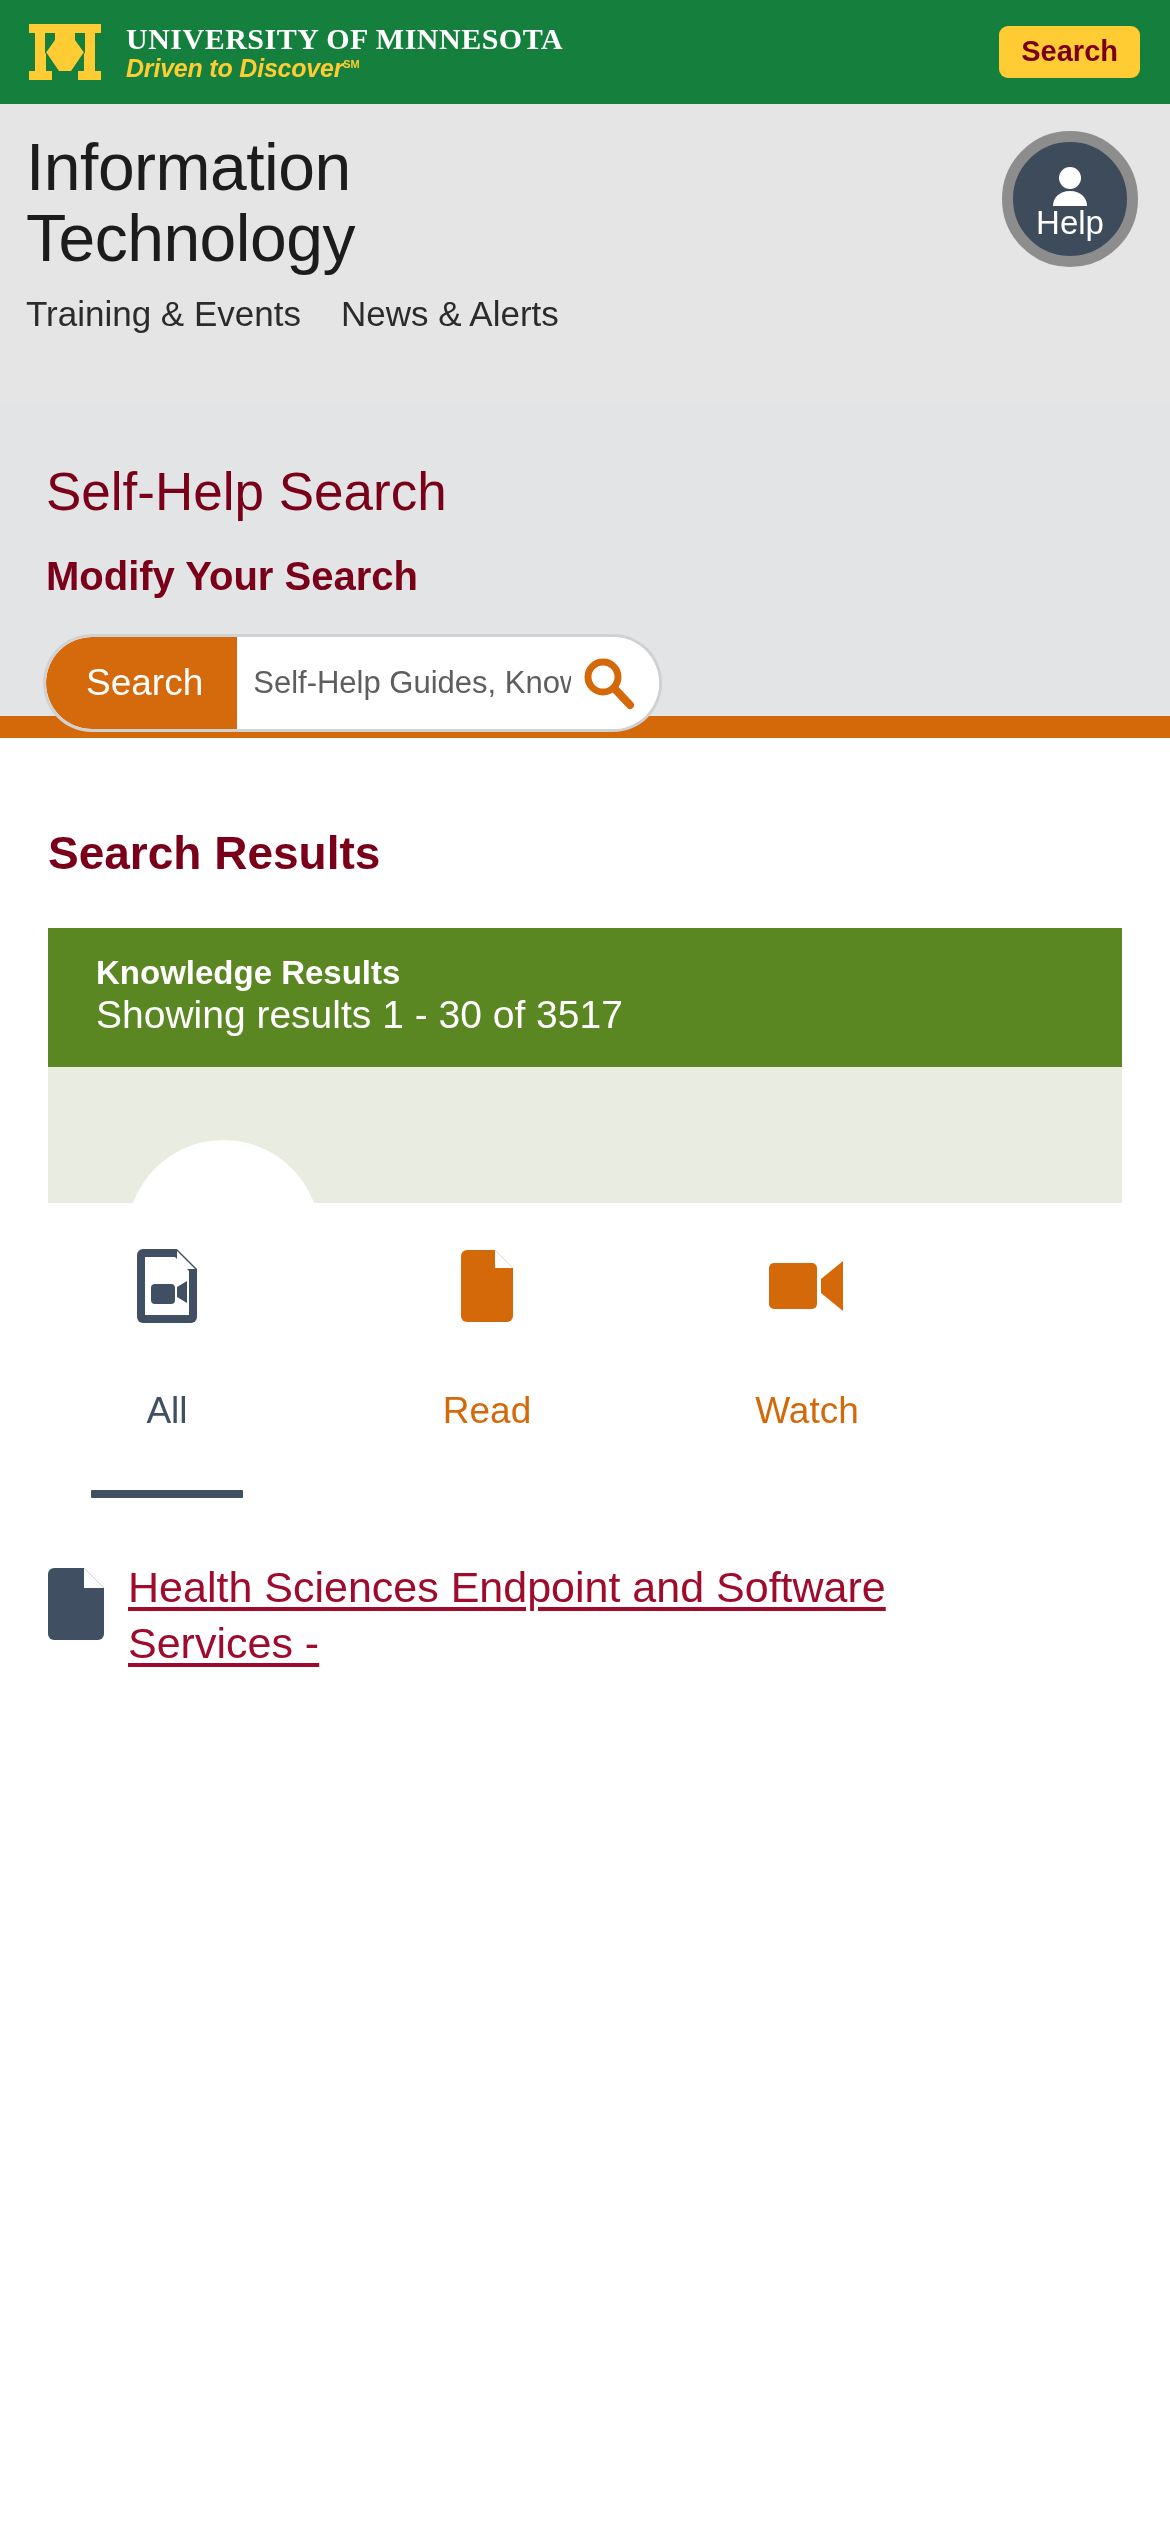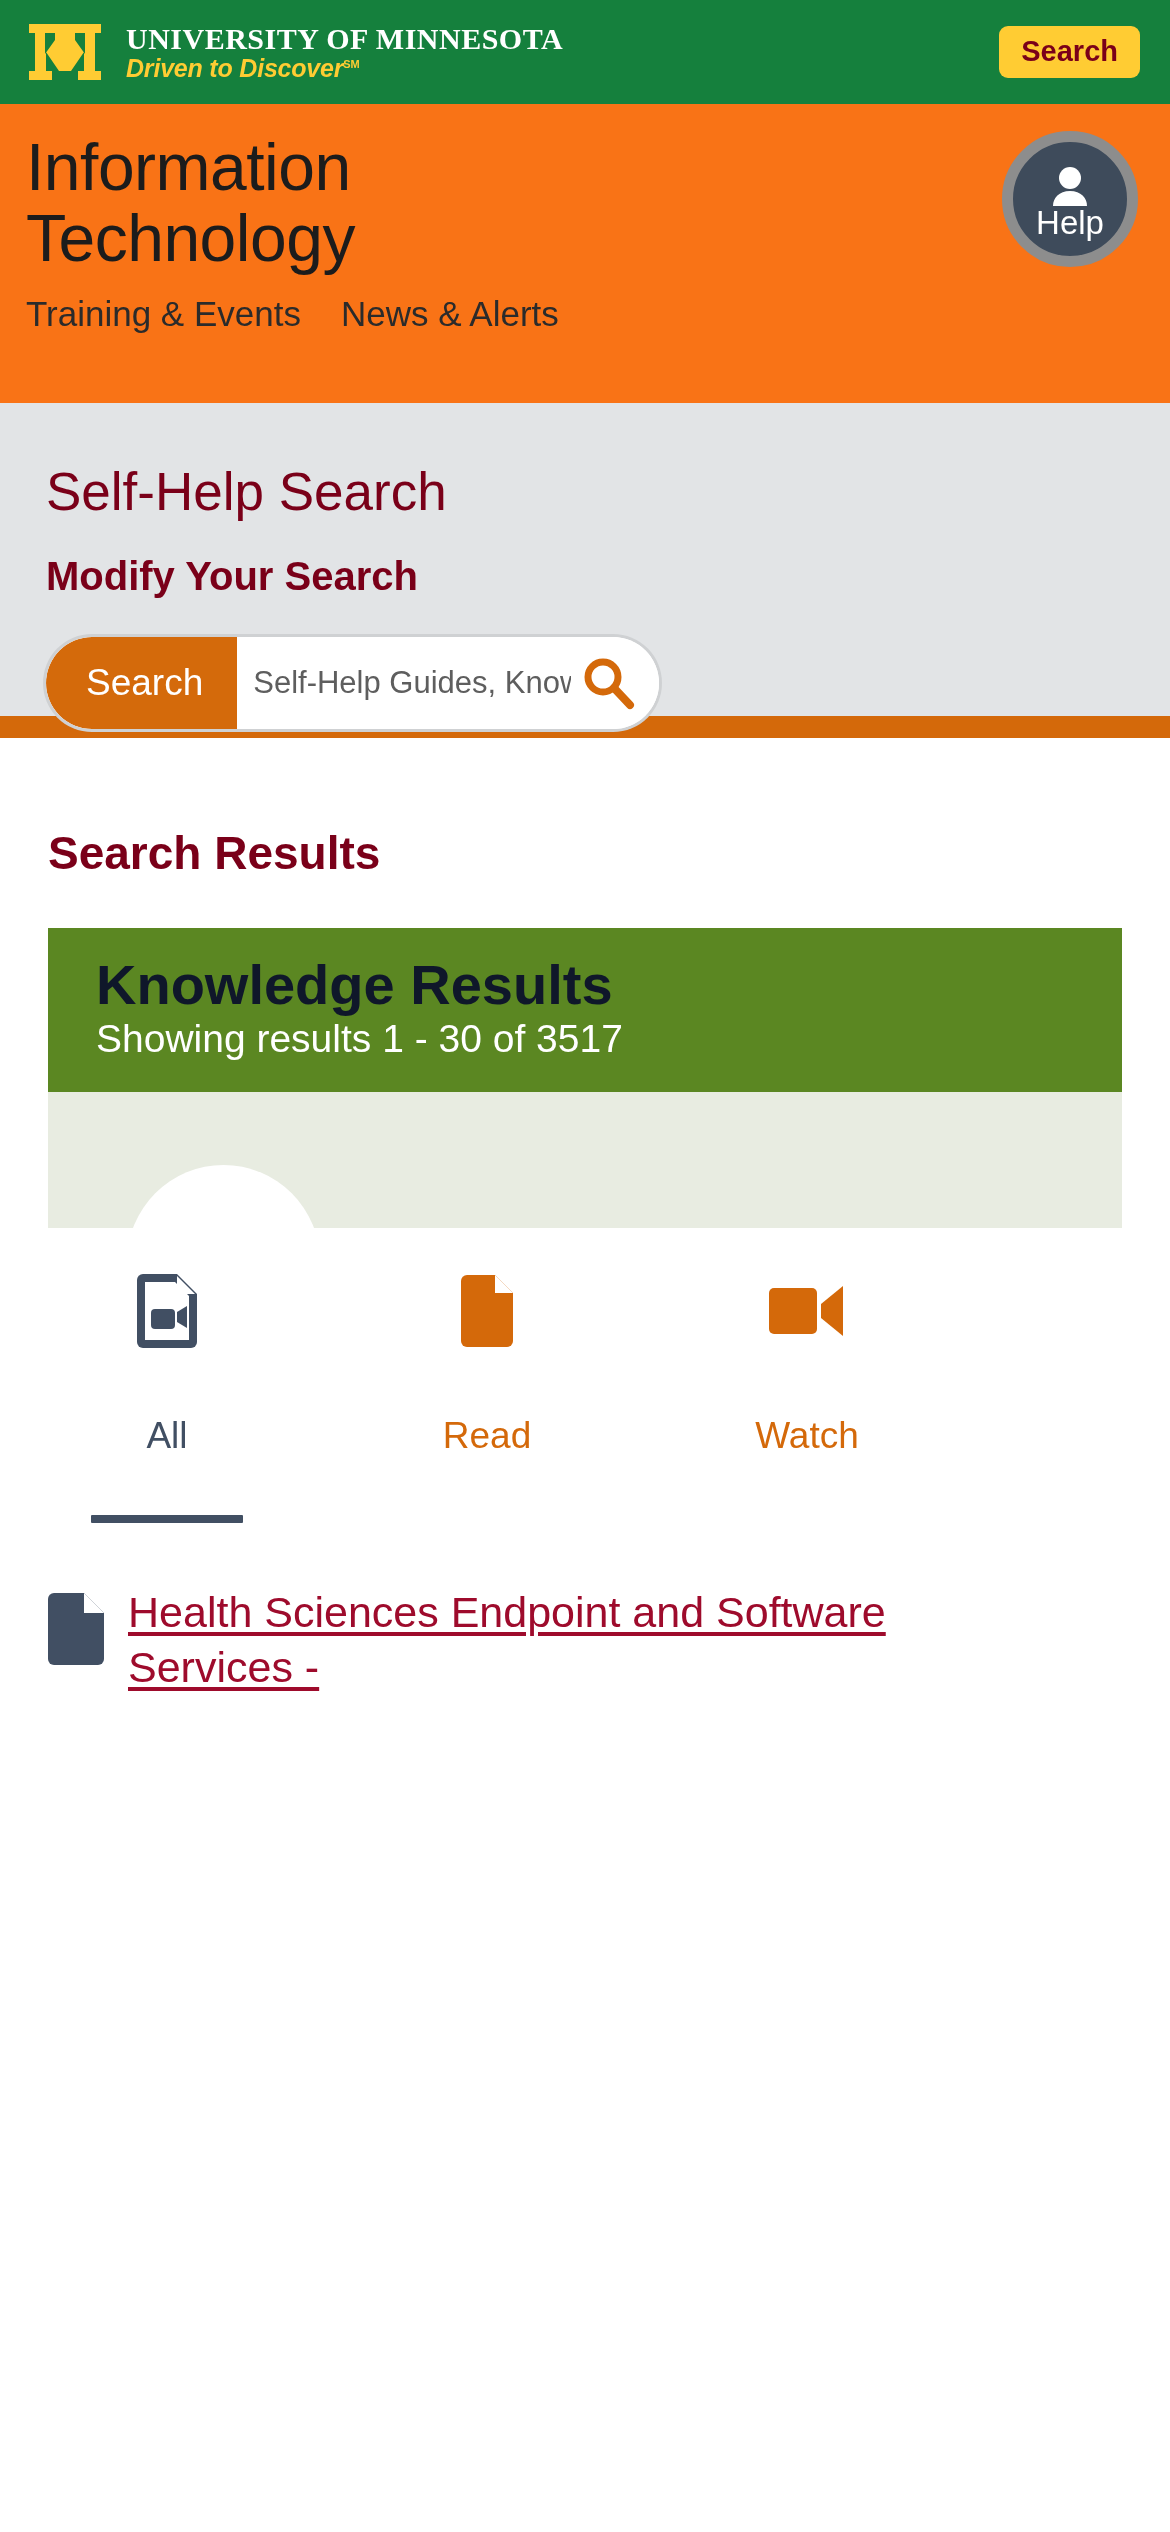"Information Technology" .site-header { background: #f97316 -> #e5e5e5 }
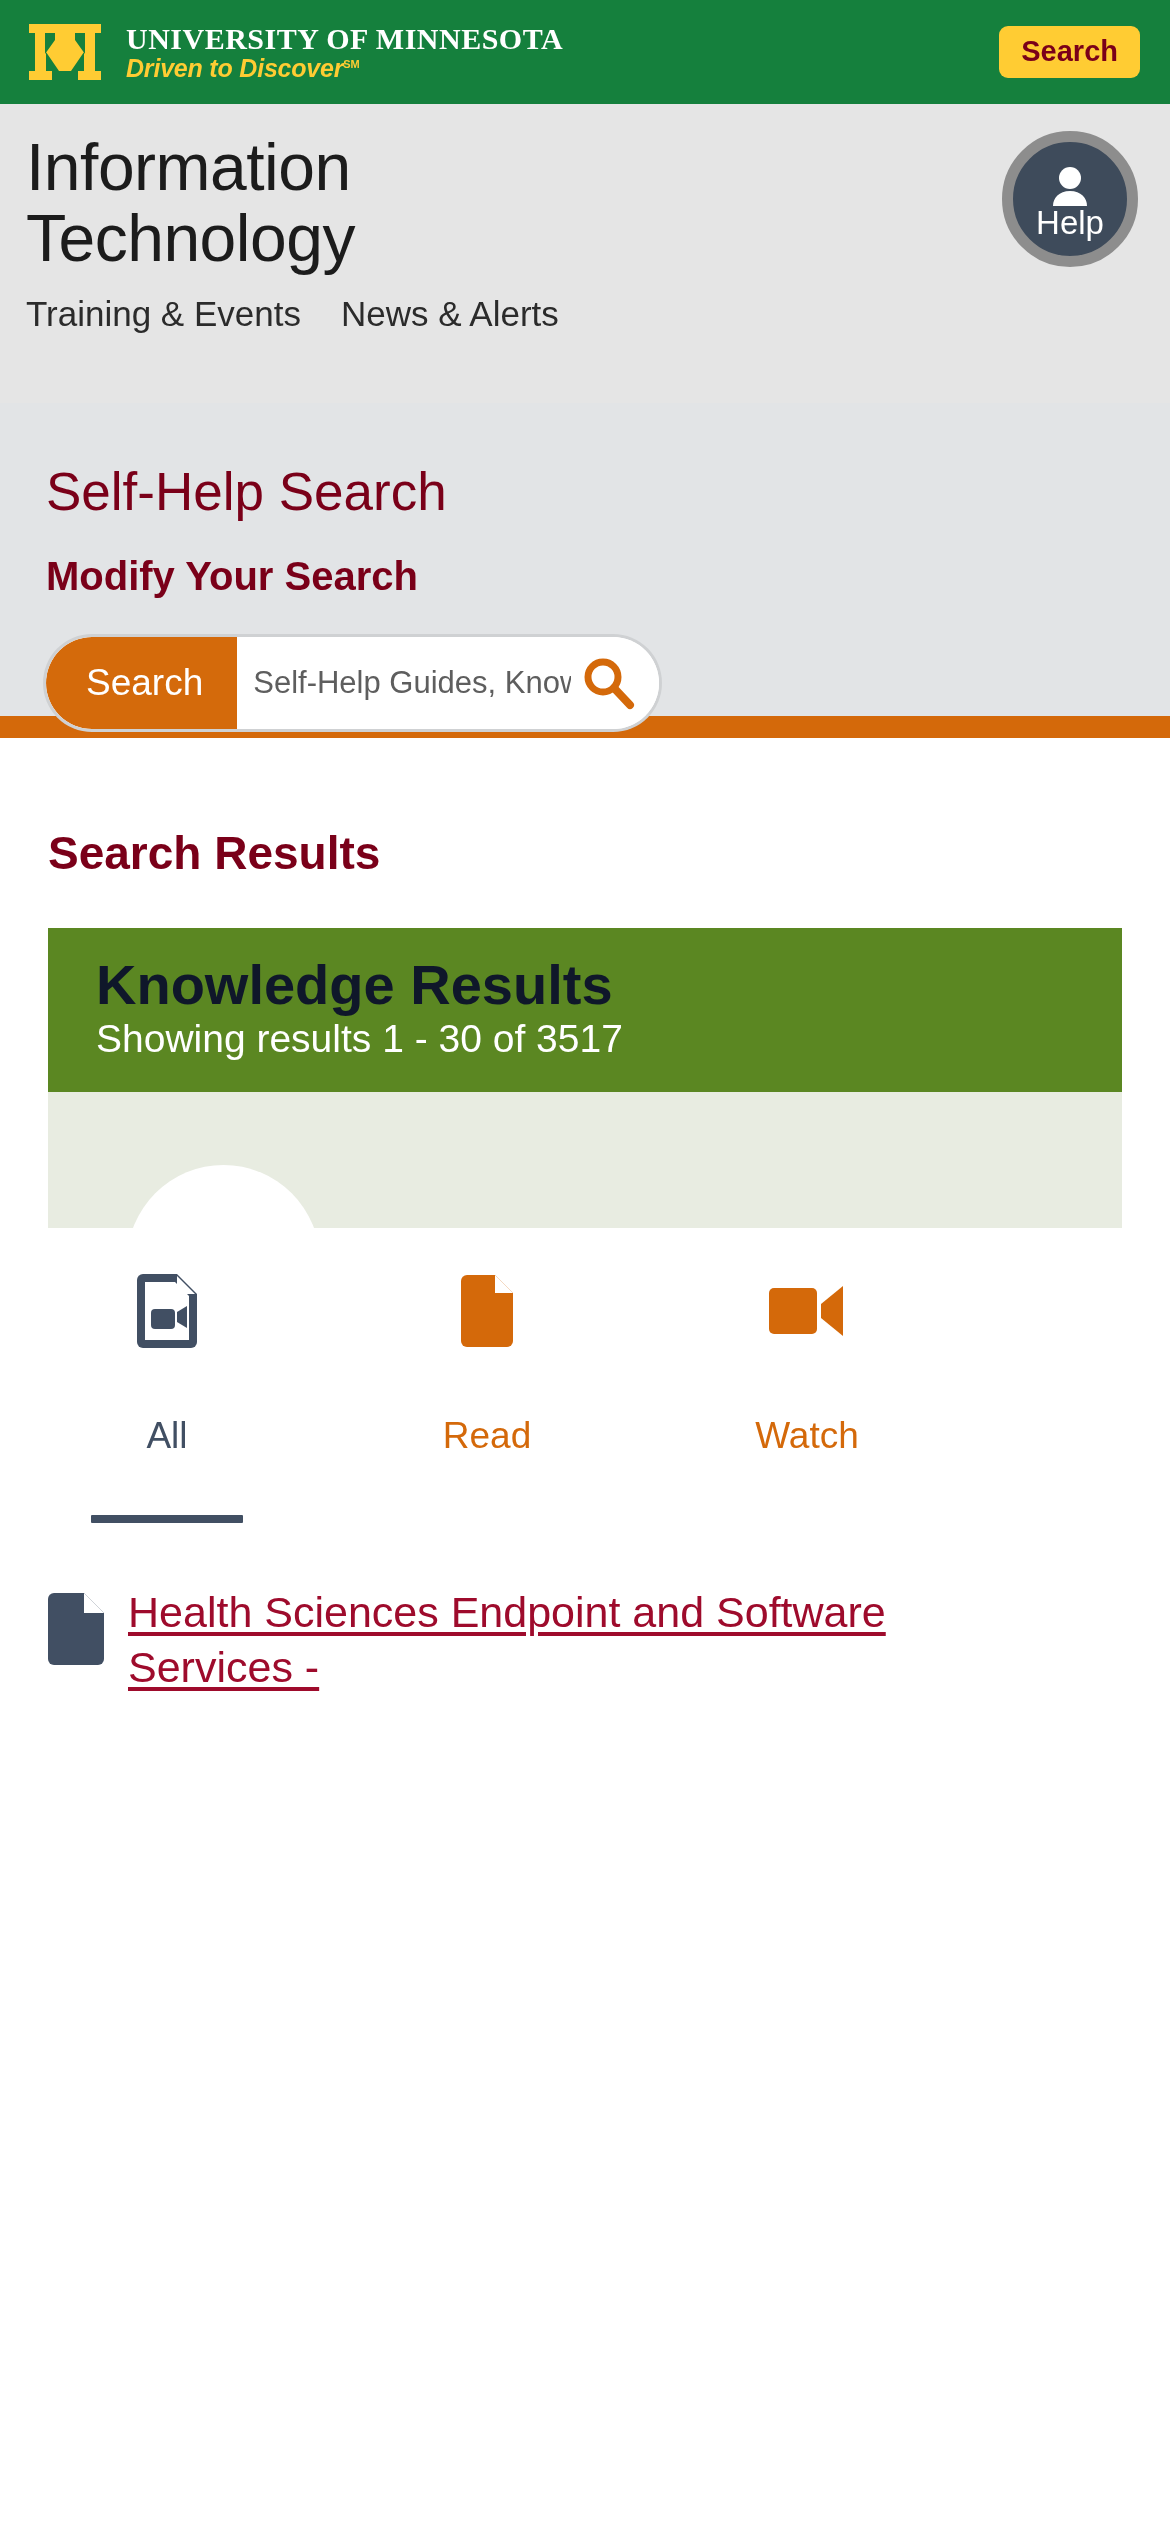"Knowledge Results" .knowledge-title { color: #0f172a -> #ffffff; font-size: 56px -> 33px }
